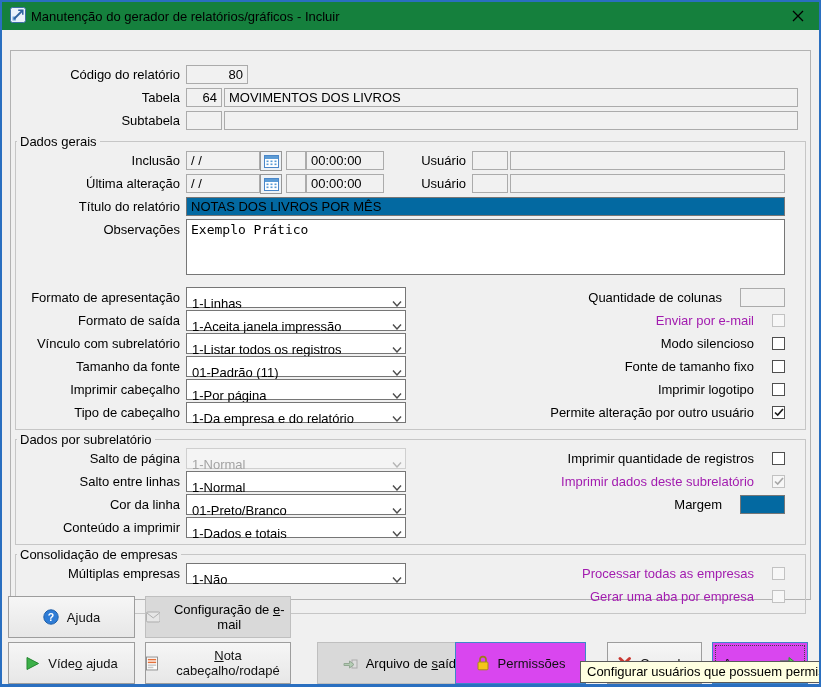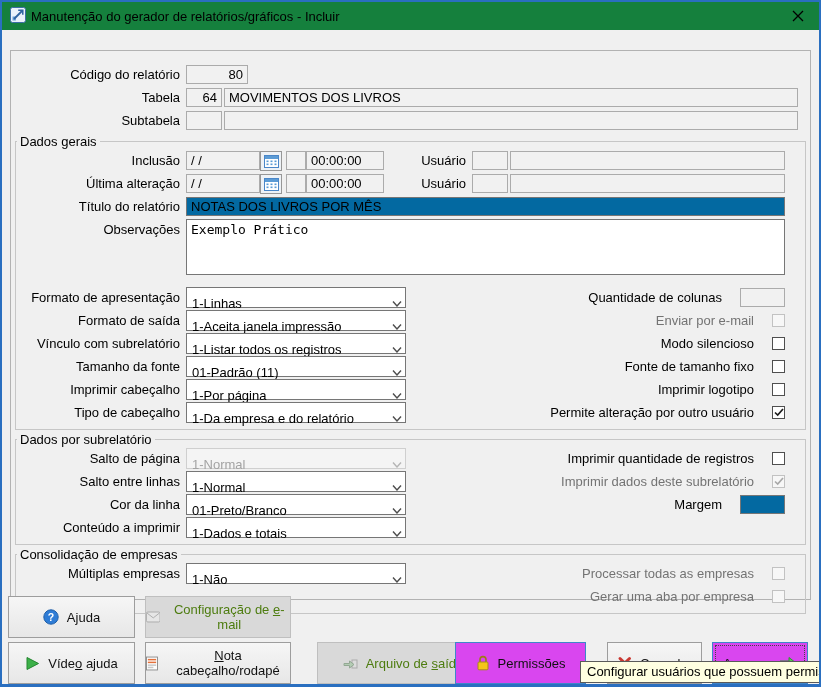"Enviar por e-mail" .dim { color: #737373 -> #a21caf }
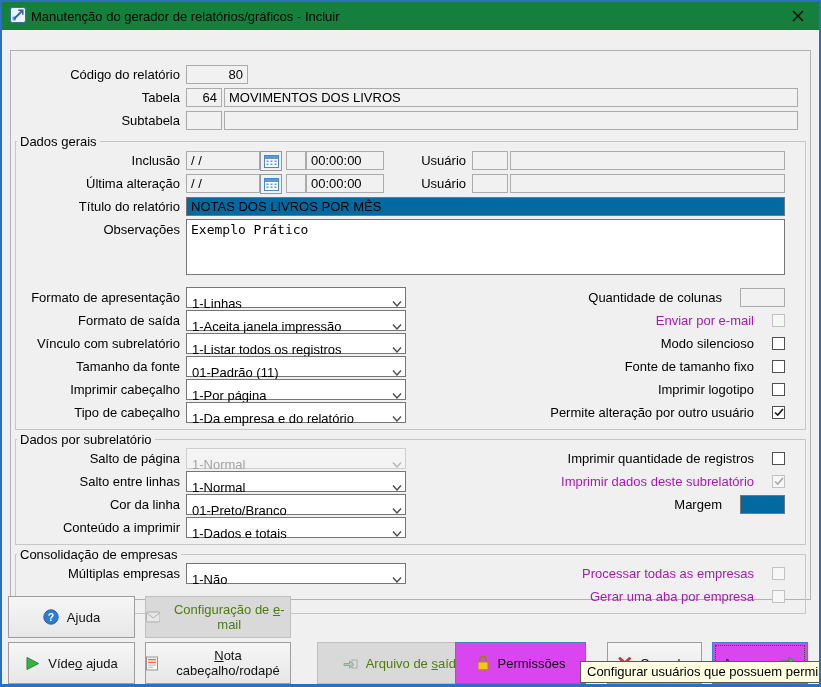"Configuração de e-mail" .btn.dis { color: #4d7c0f -> #000000 }
